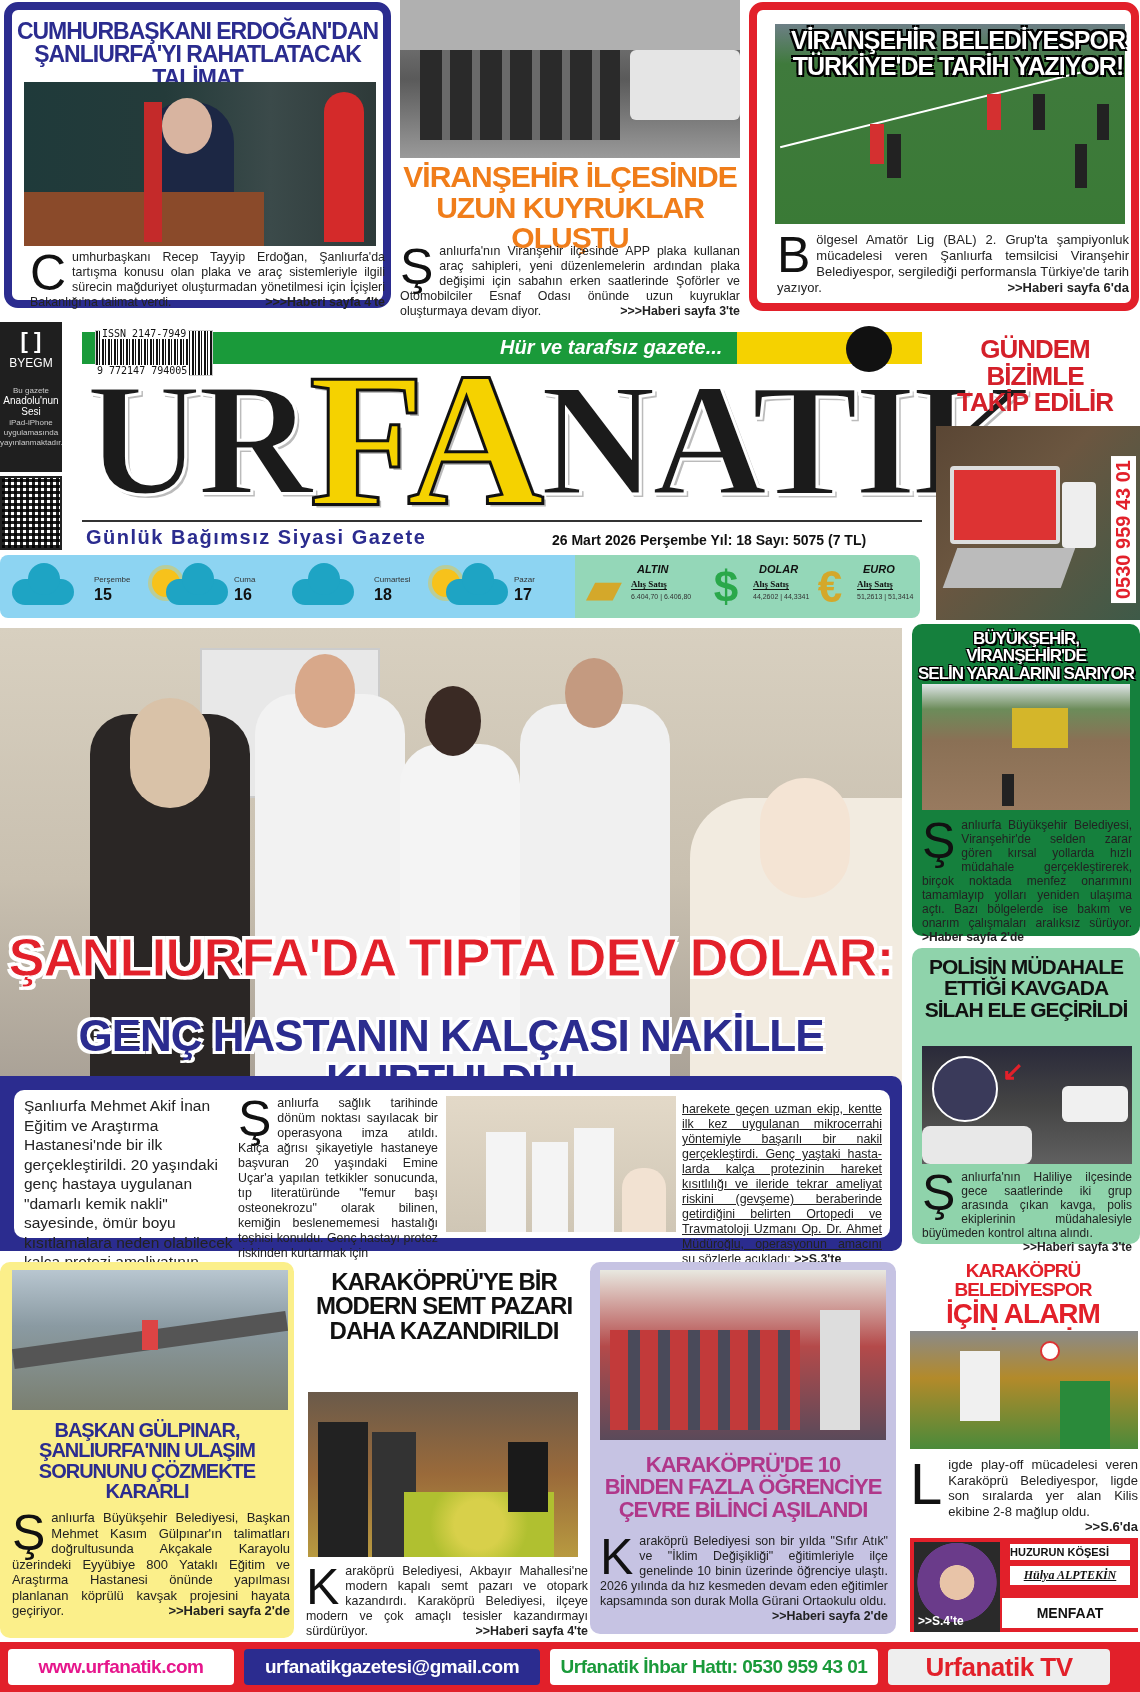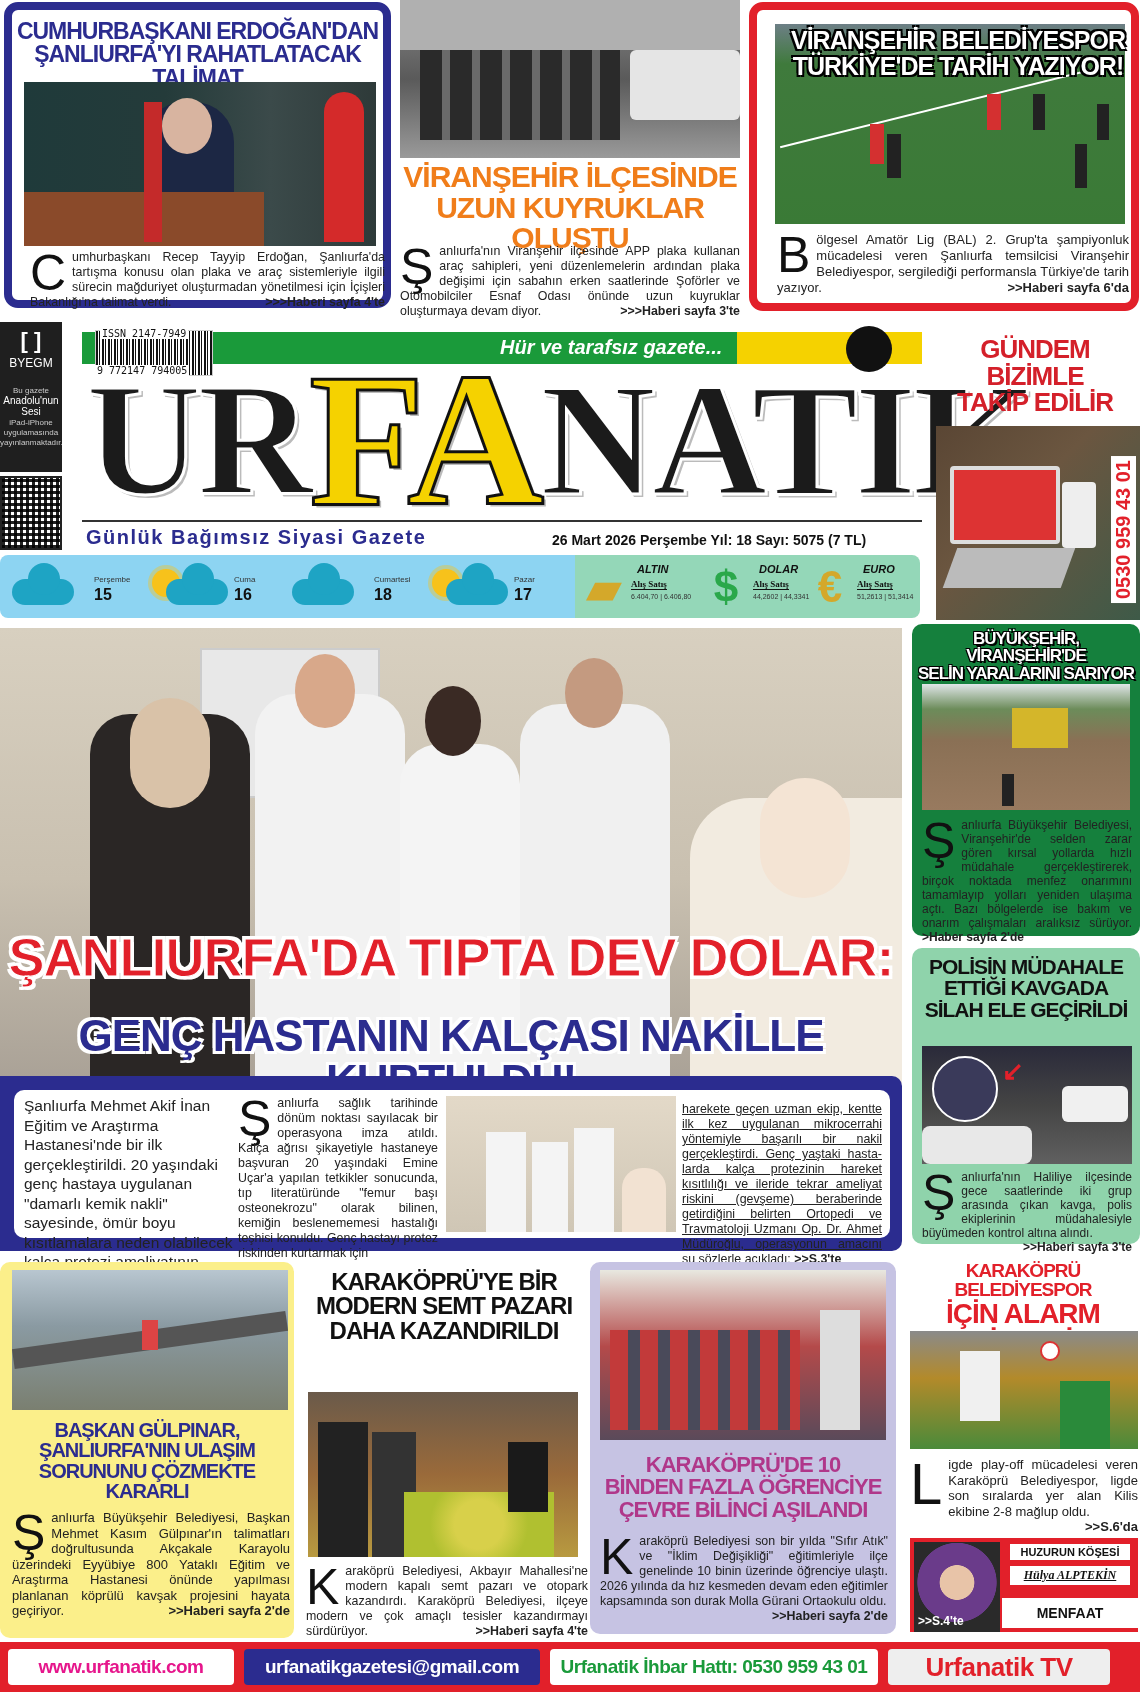"HUZURUN KÖŞESİ" #column-ad .k1 { text-align: center -> left }
